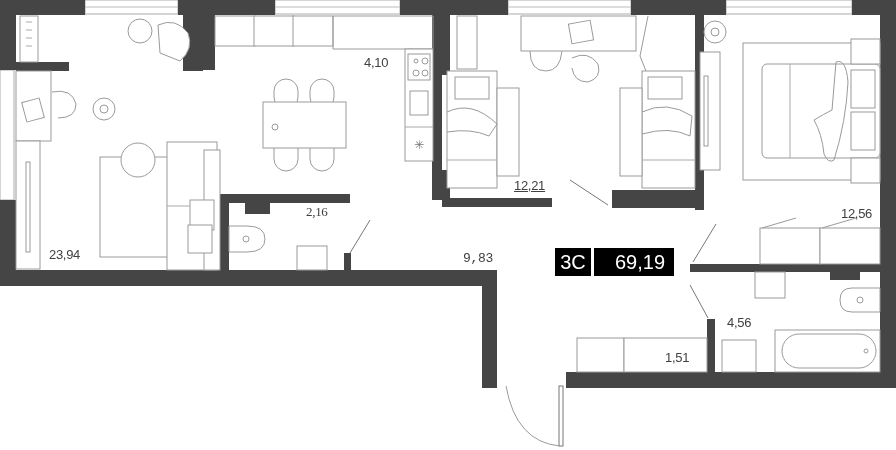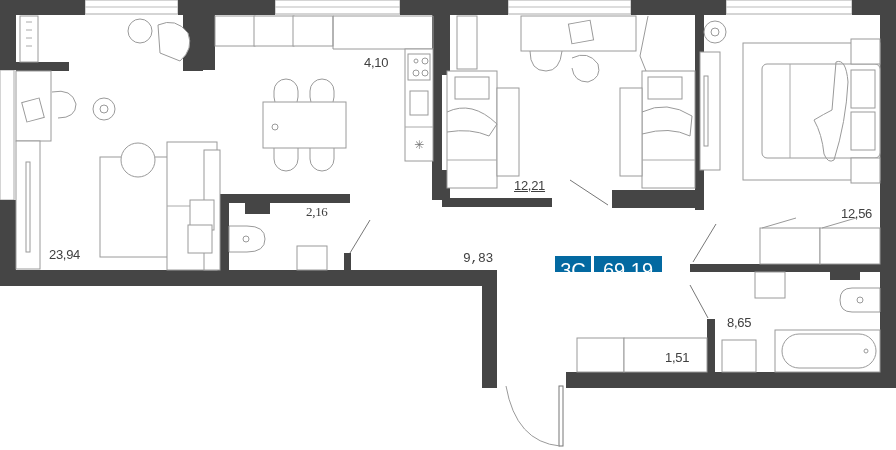"3С" .badge { background: #0369a1 -> #000000; height: 16px -> 28px; top: 256px -> 248px }
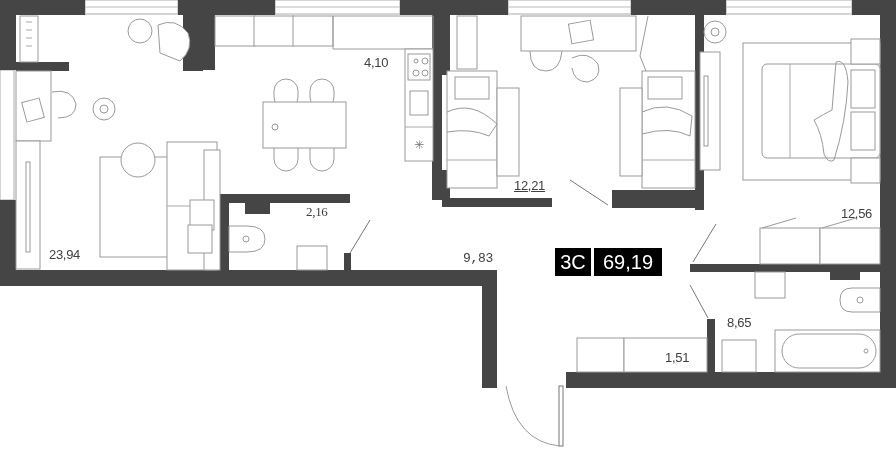"69,19" div.badge { padding-left: none -> 12px }
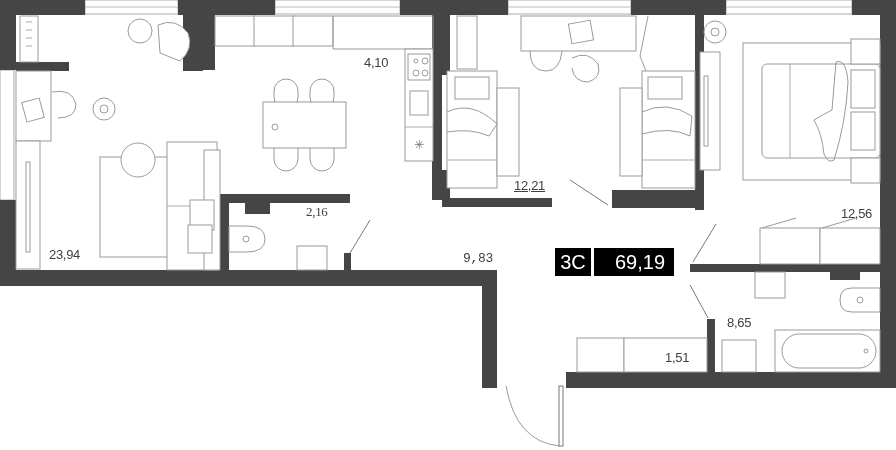"8,65" div.area-label { text: 8,65 -> 4,56 }
